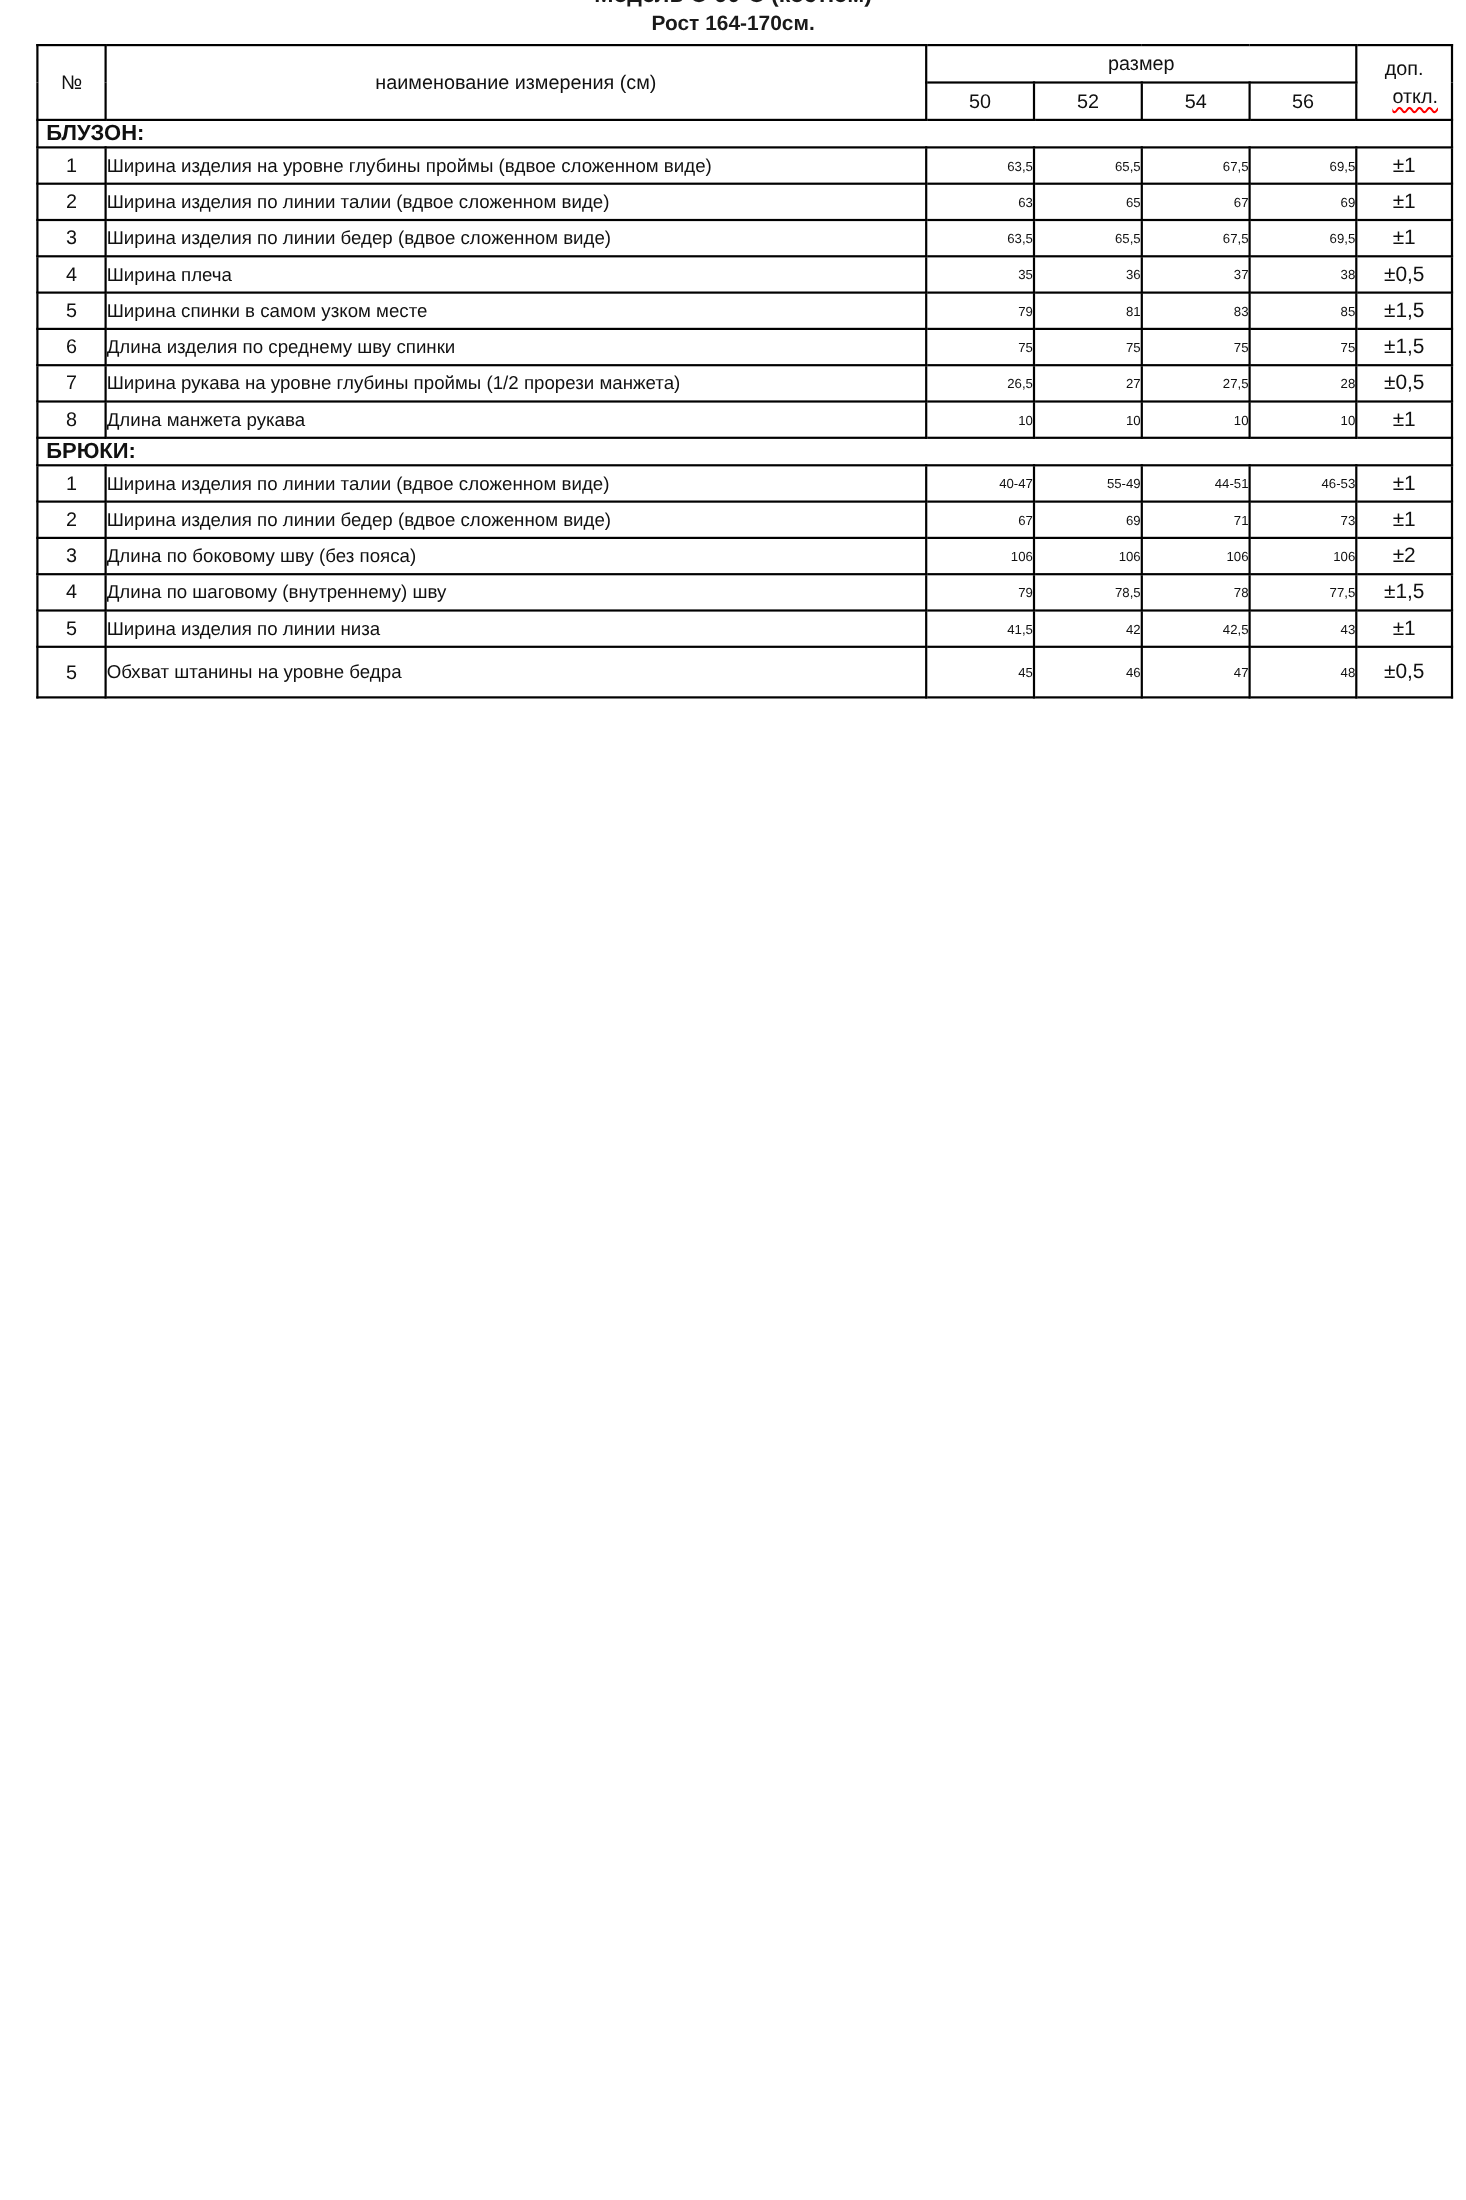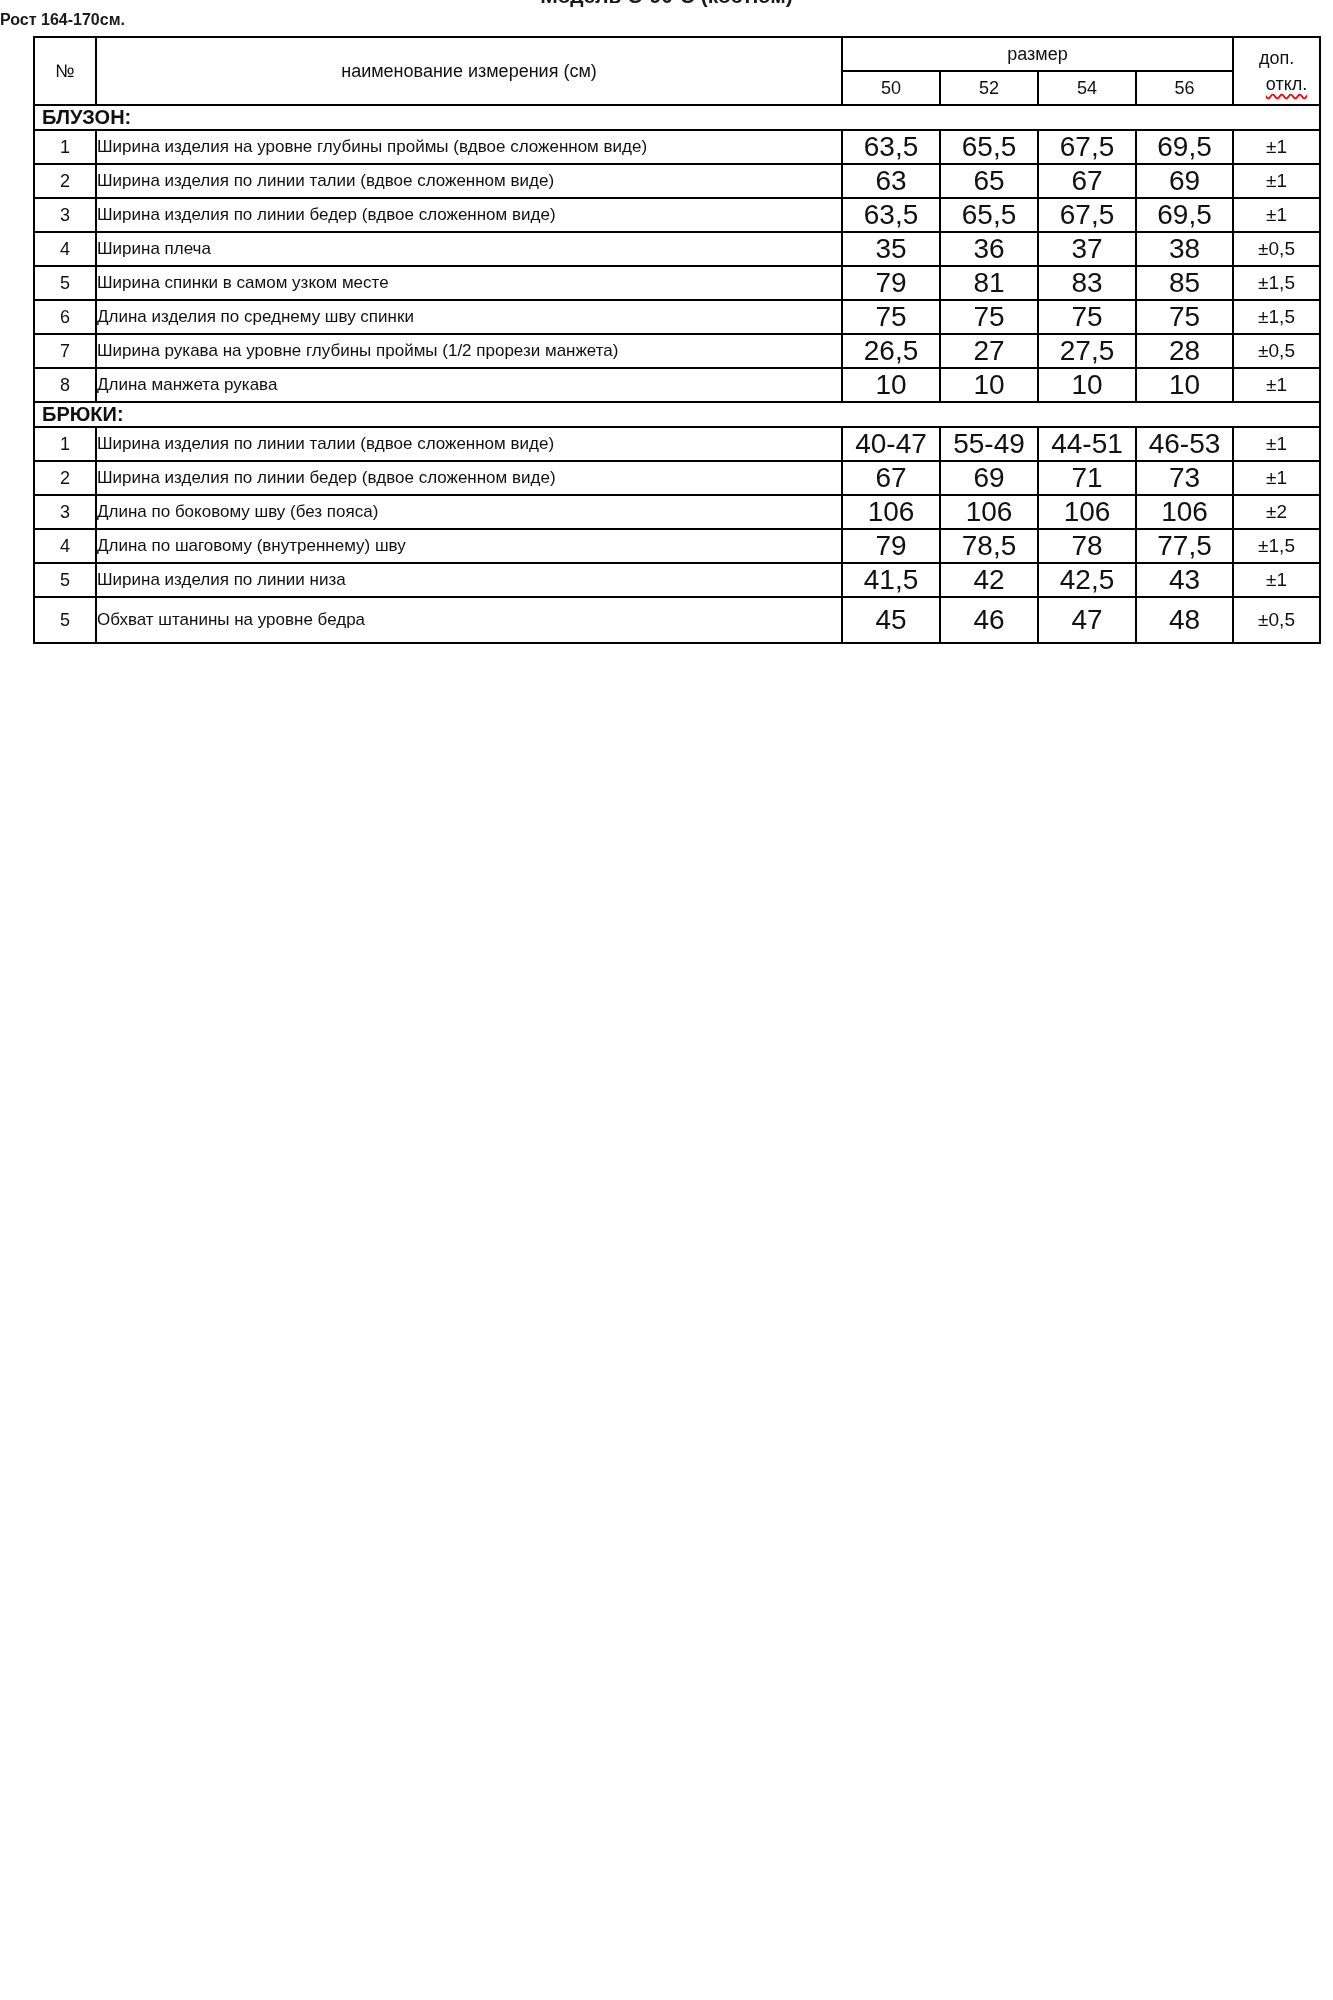"Рост 164-170см." .subtitle { font-size: 16px -> 19px; text-align: left -> center }
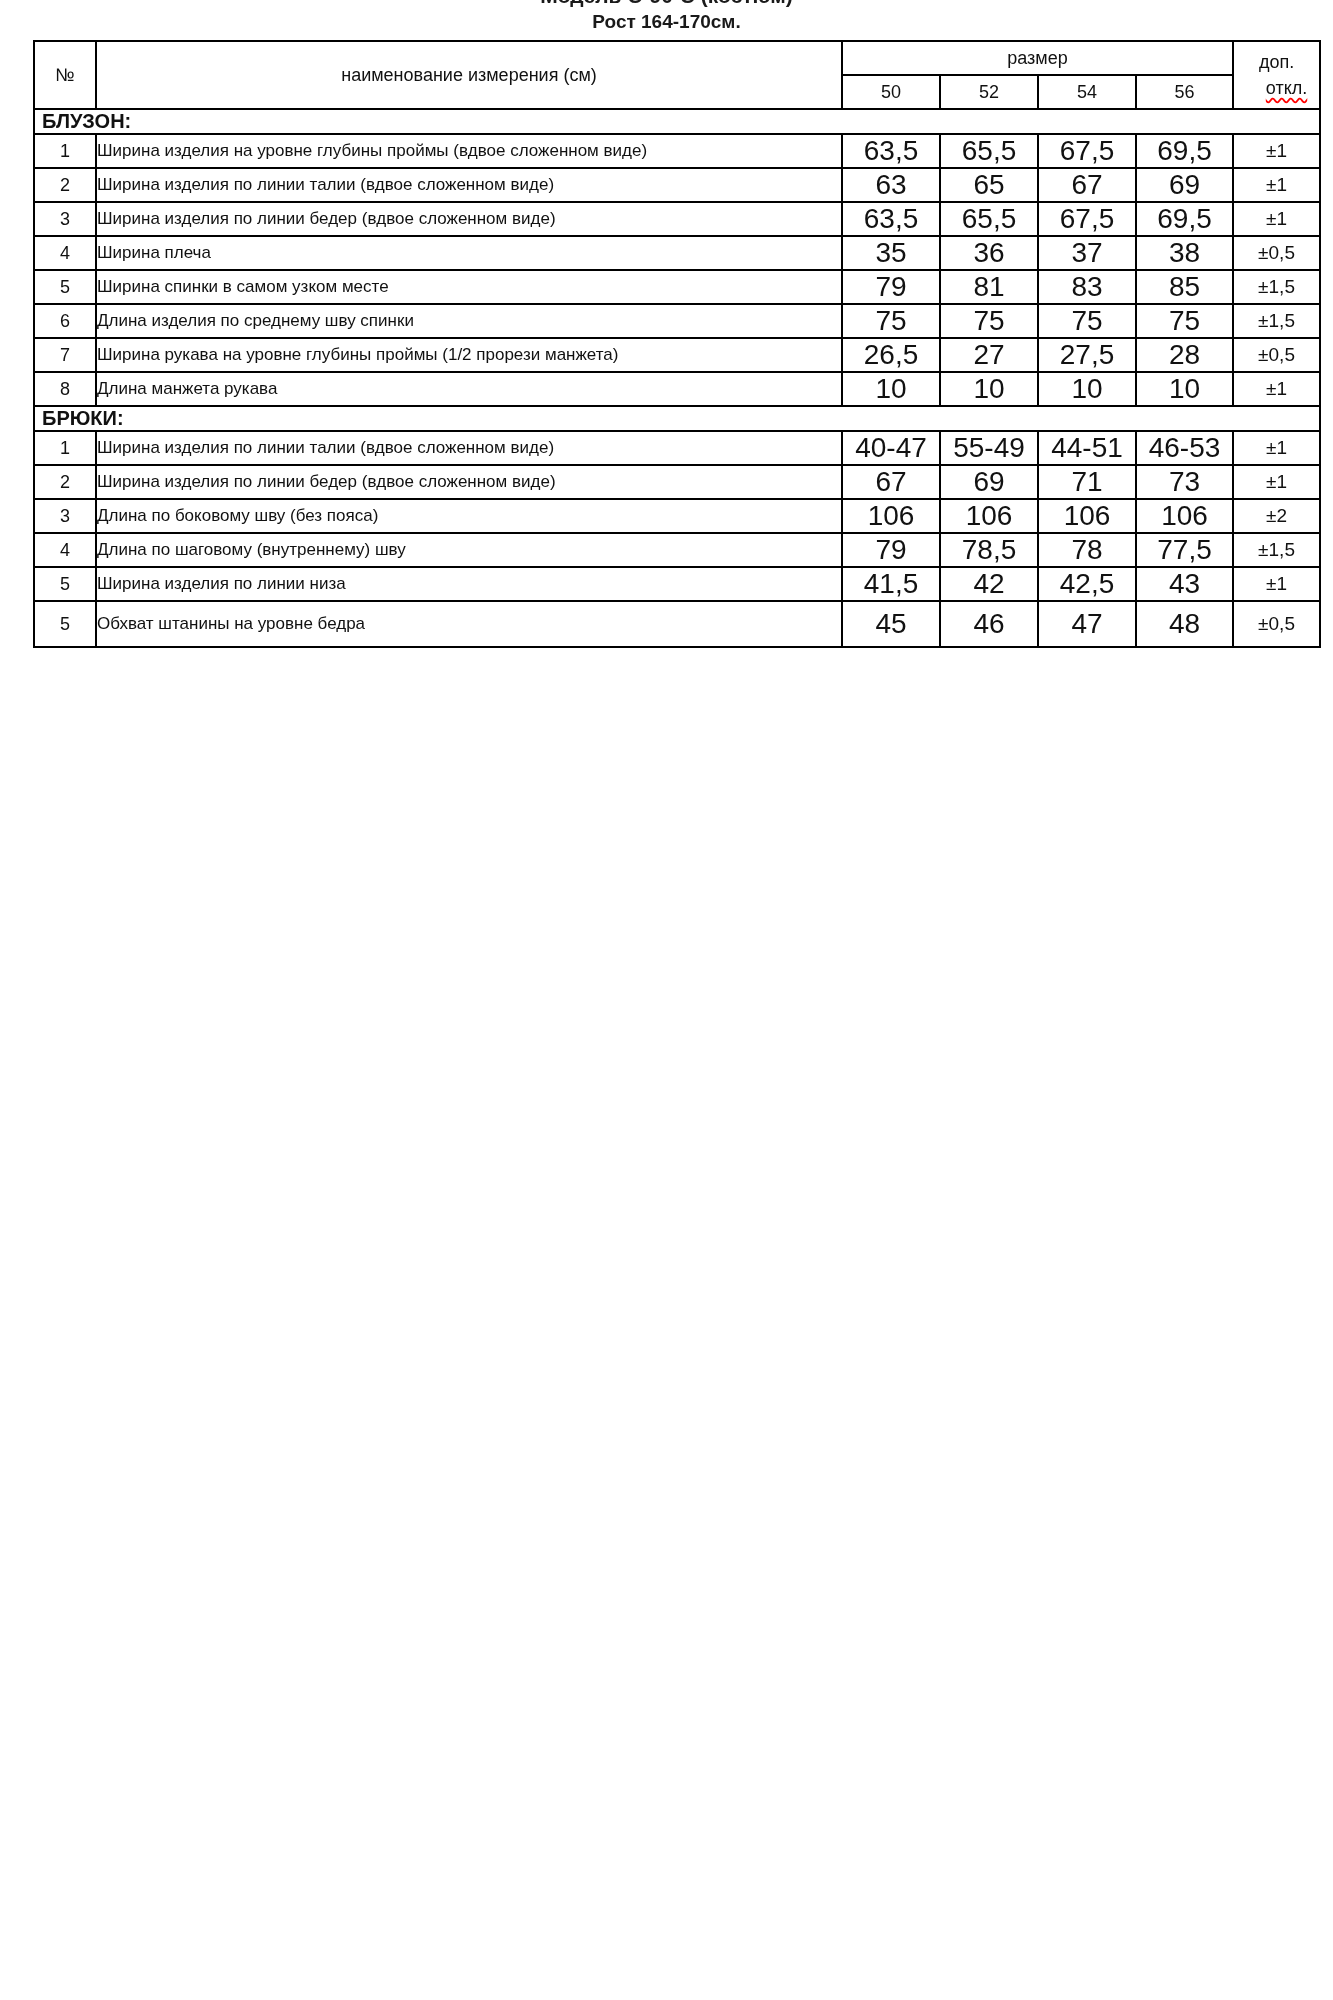"63,5" td.val-cell { font-size: 28px -> 12px; text-align: center -> right }
